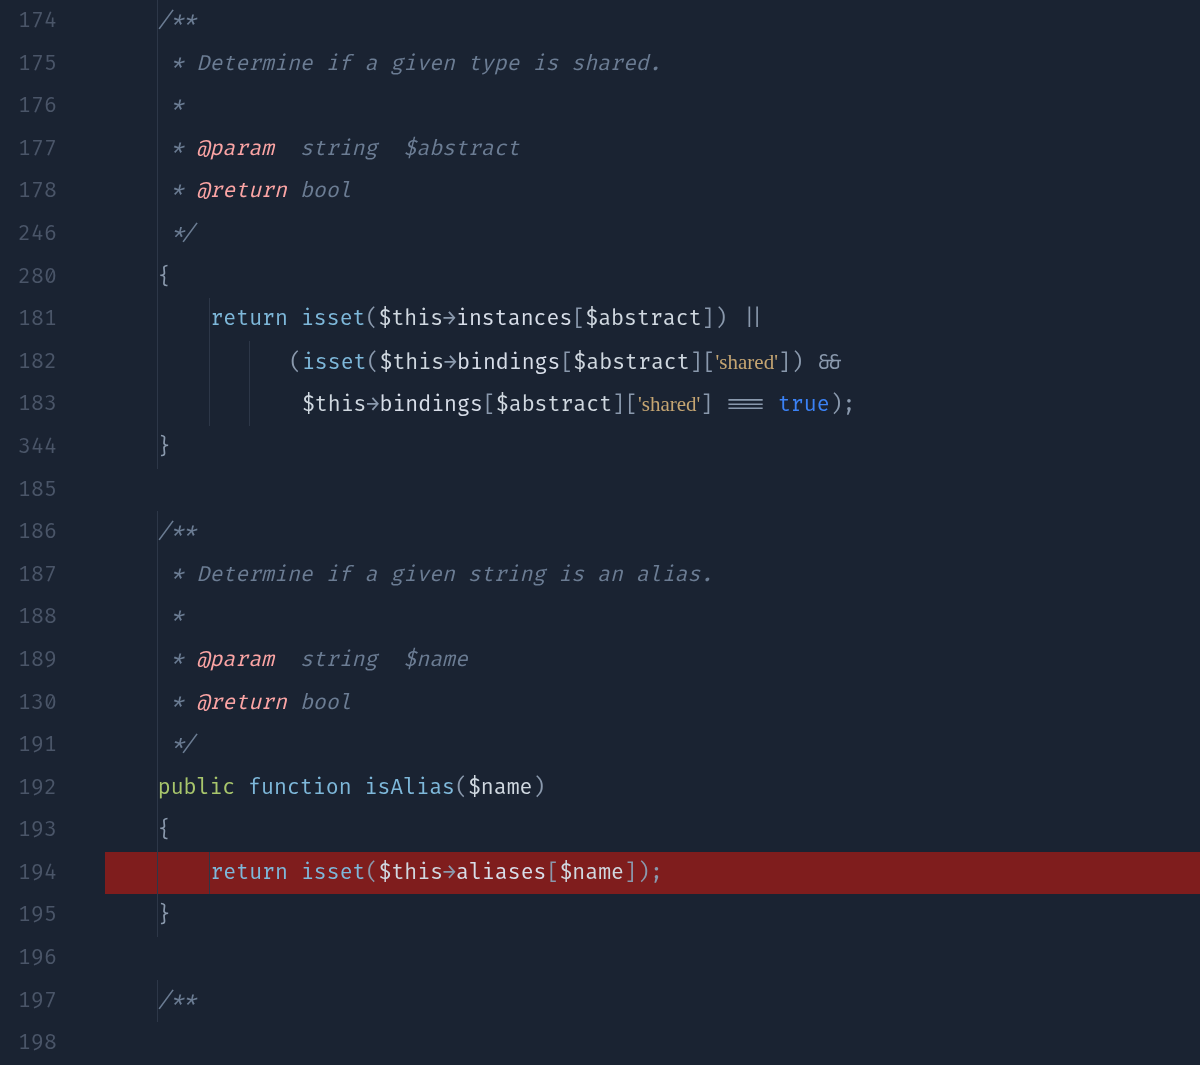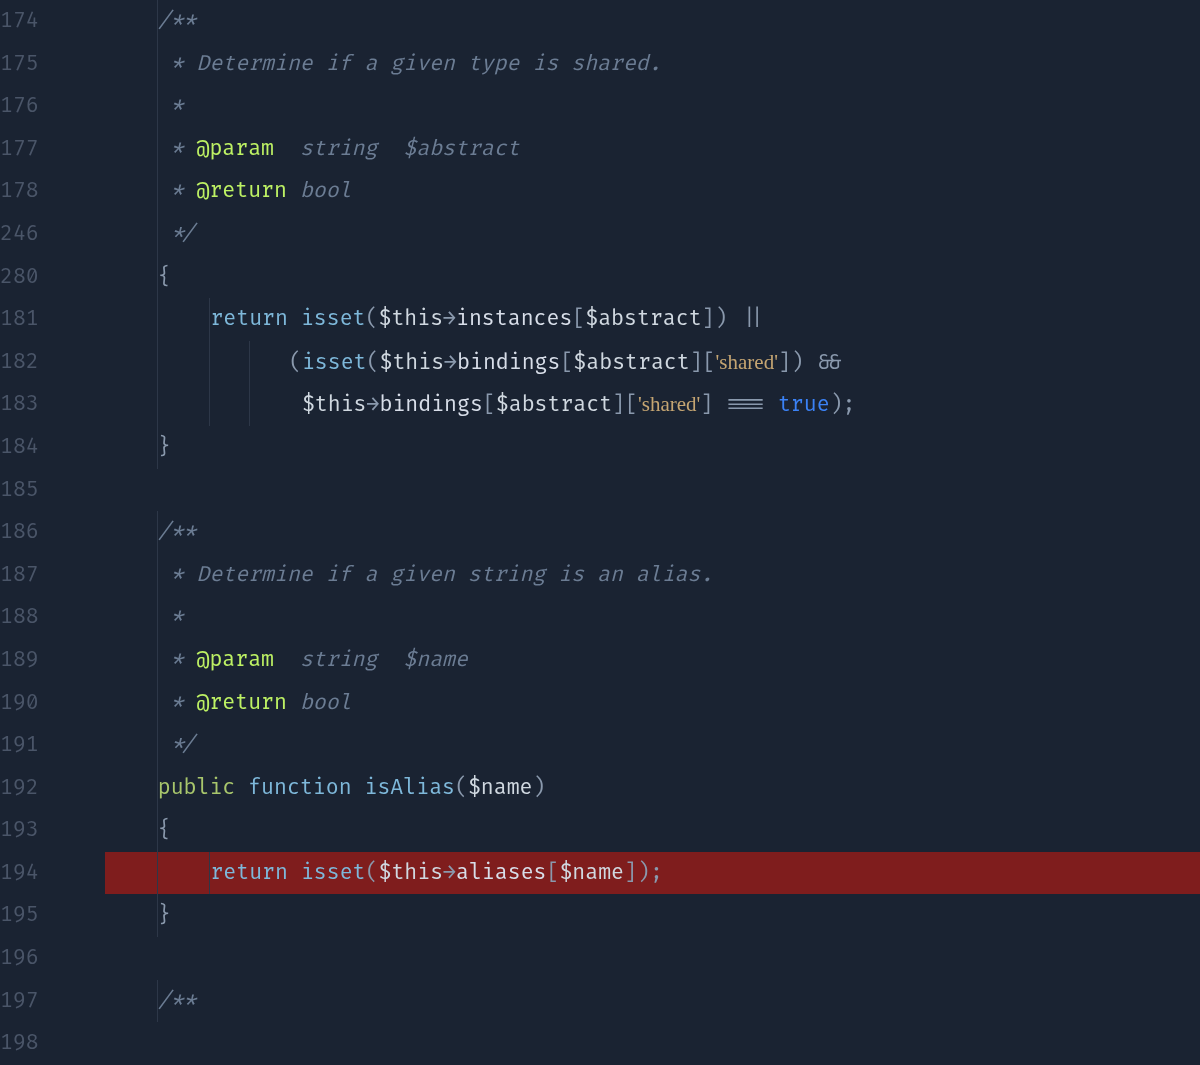"174" .gutter { text-align: left -> center }
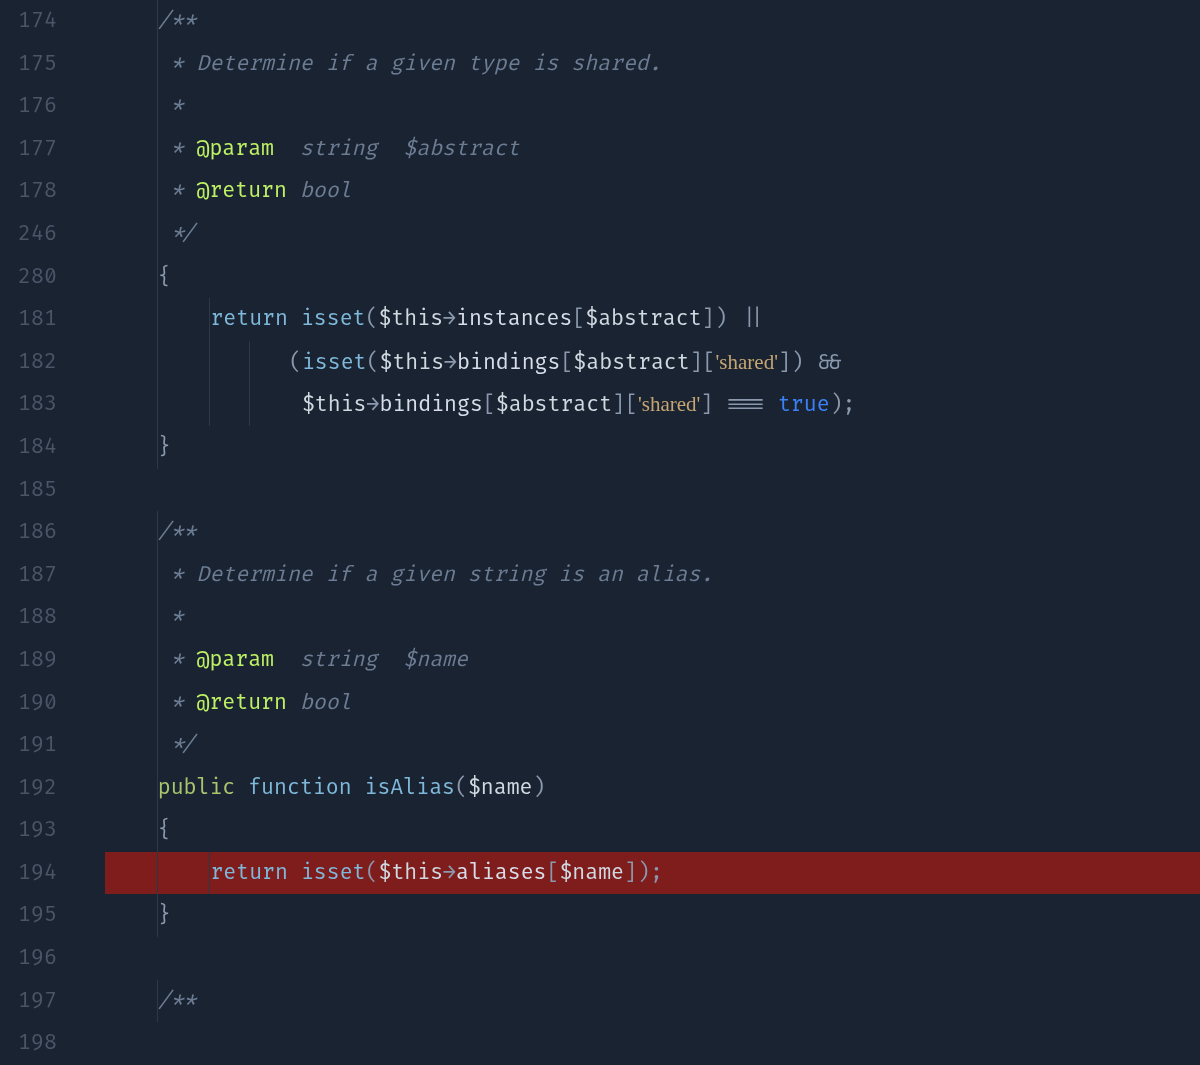"@param" .c-tag { color: #bef264 -> #fca5a5; font-style: none -> italic }
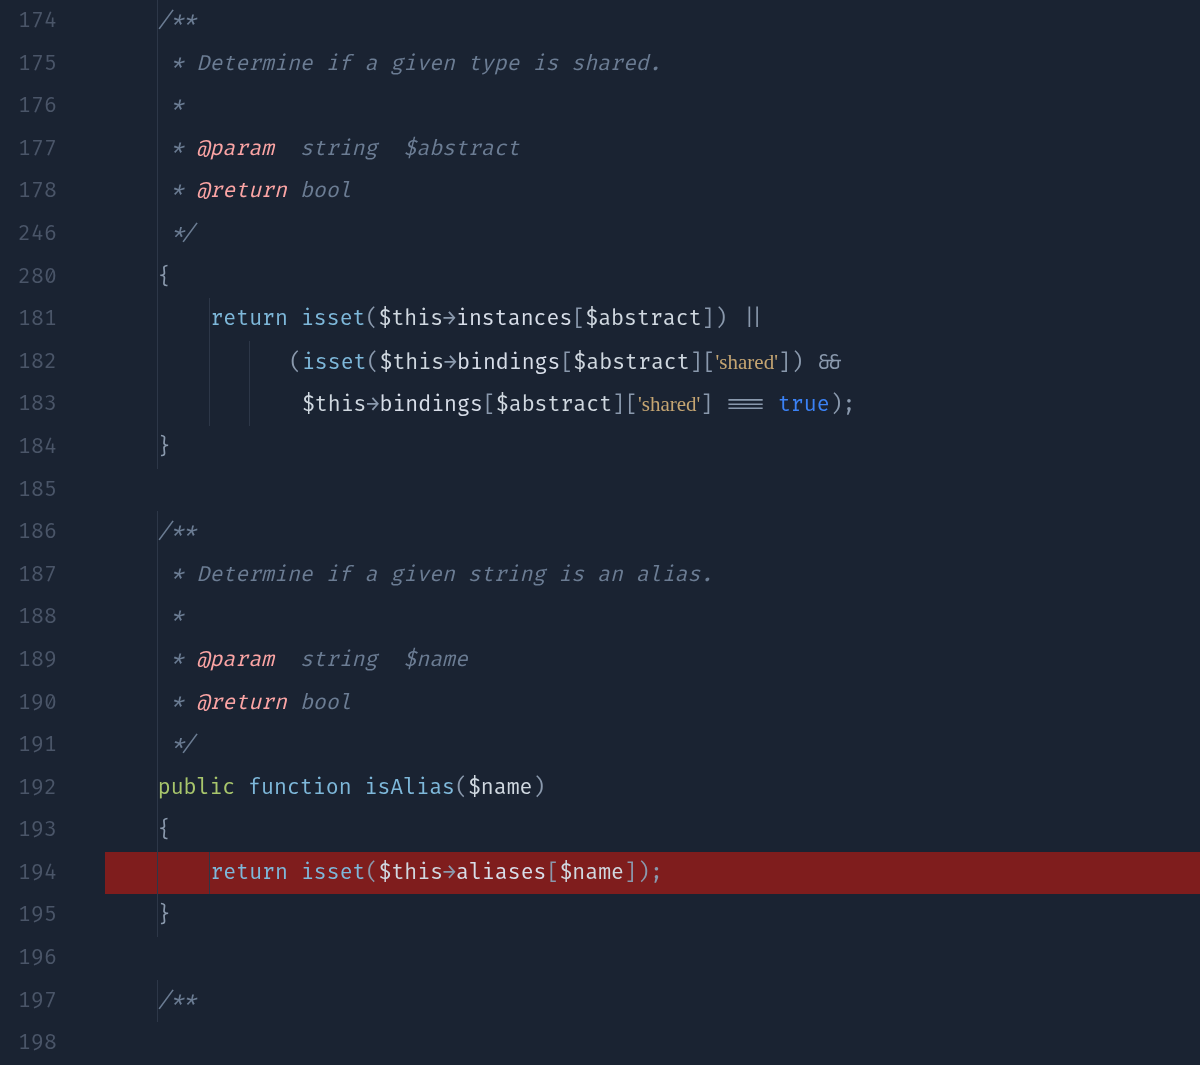"184" div.line { text: 184 -> 344 }
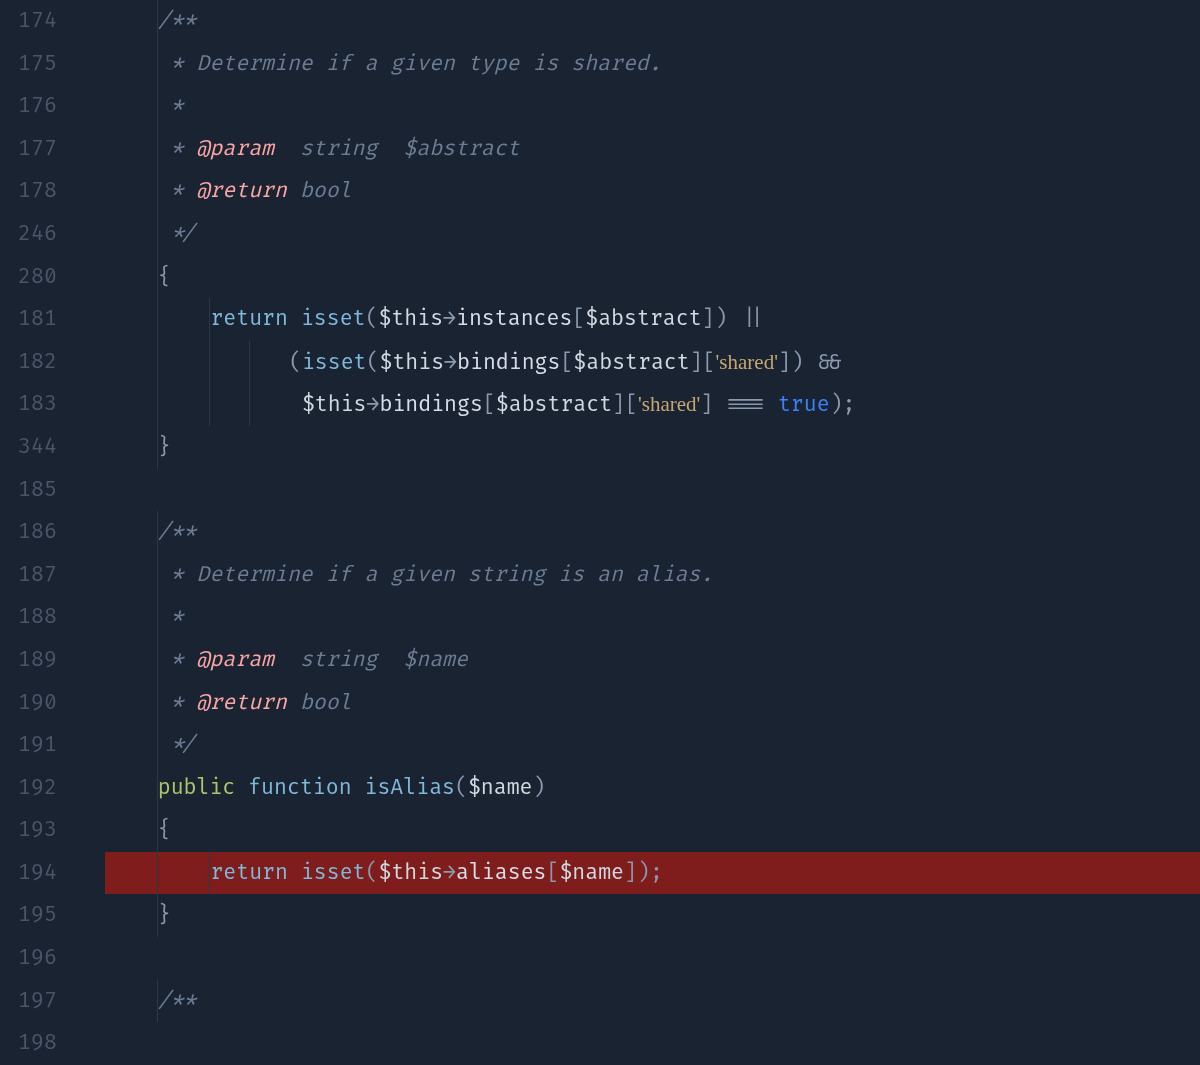"190" div.line { text: 190 -> 130 }
